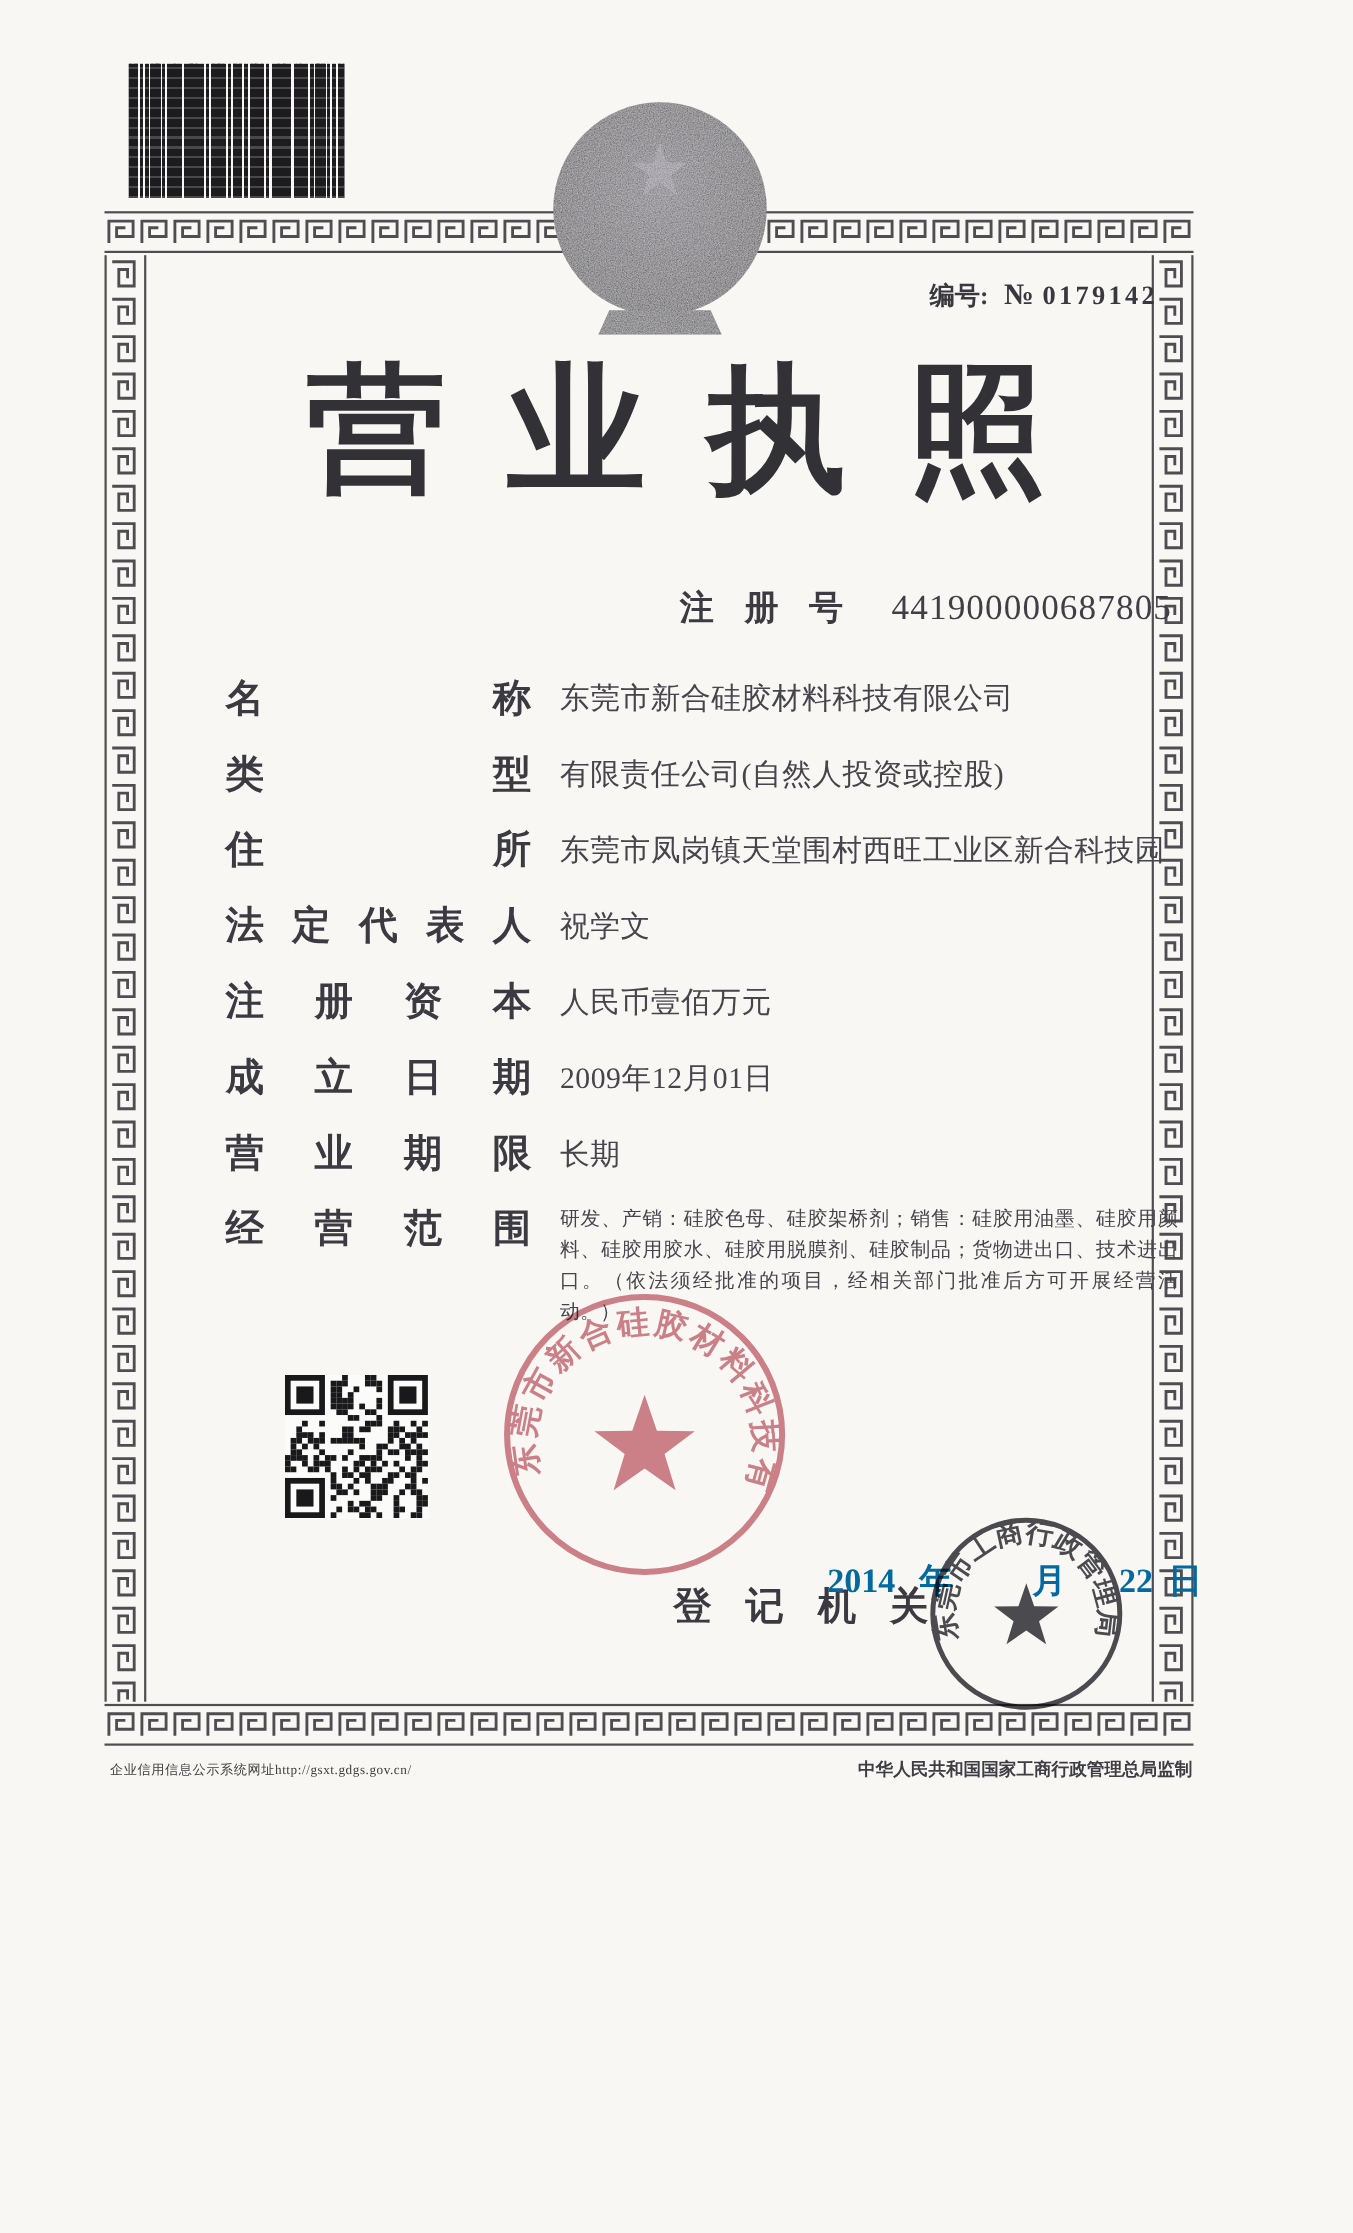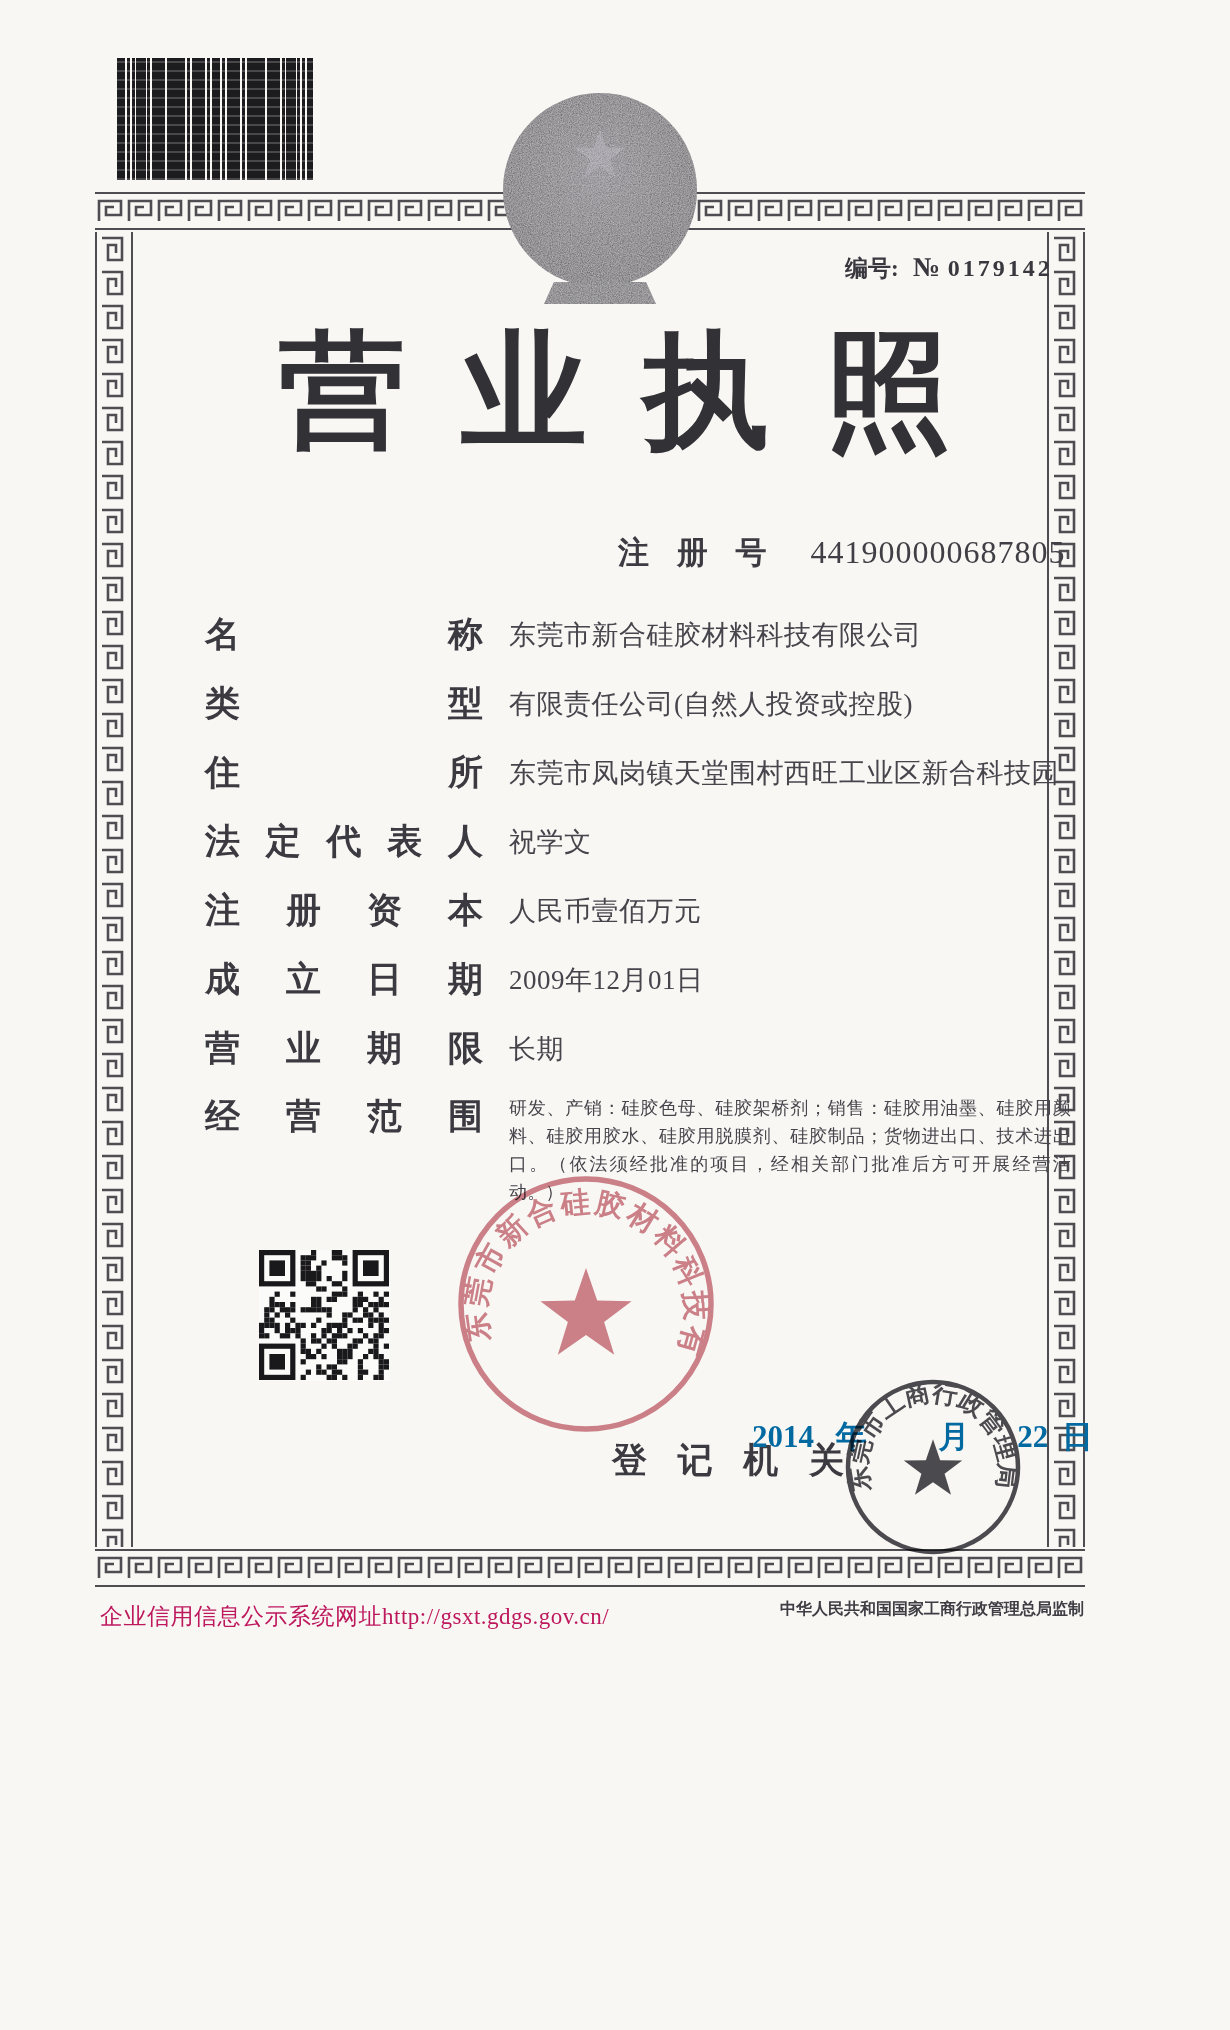"企业信用信息公示系统网址http://gsxt.gdgs.gov.cn/" .footer-left { color: #be185d -> #404040; font-size: 23px -> 12px }
